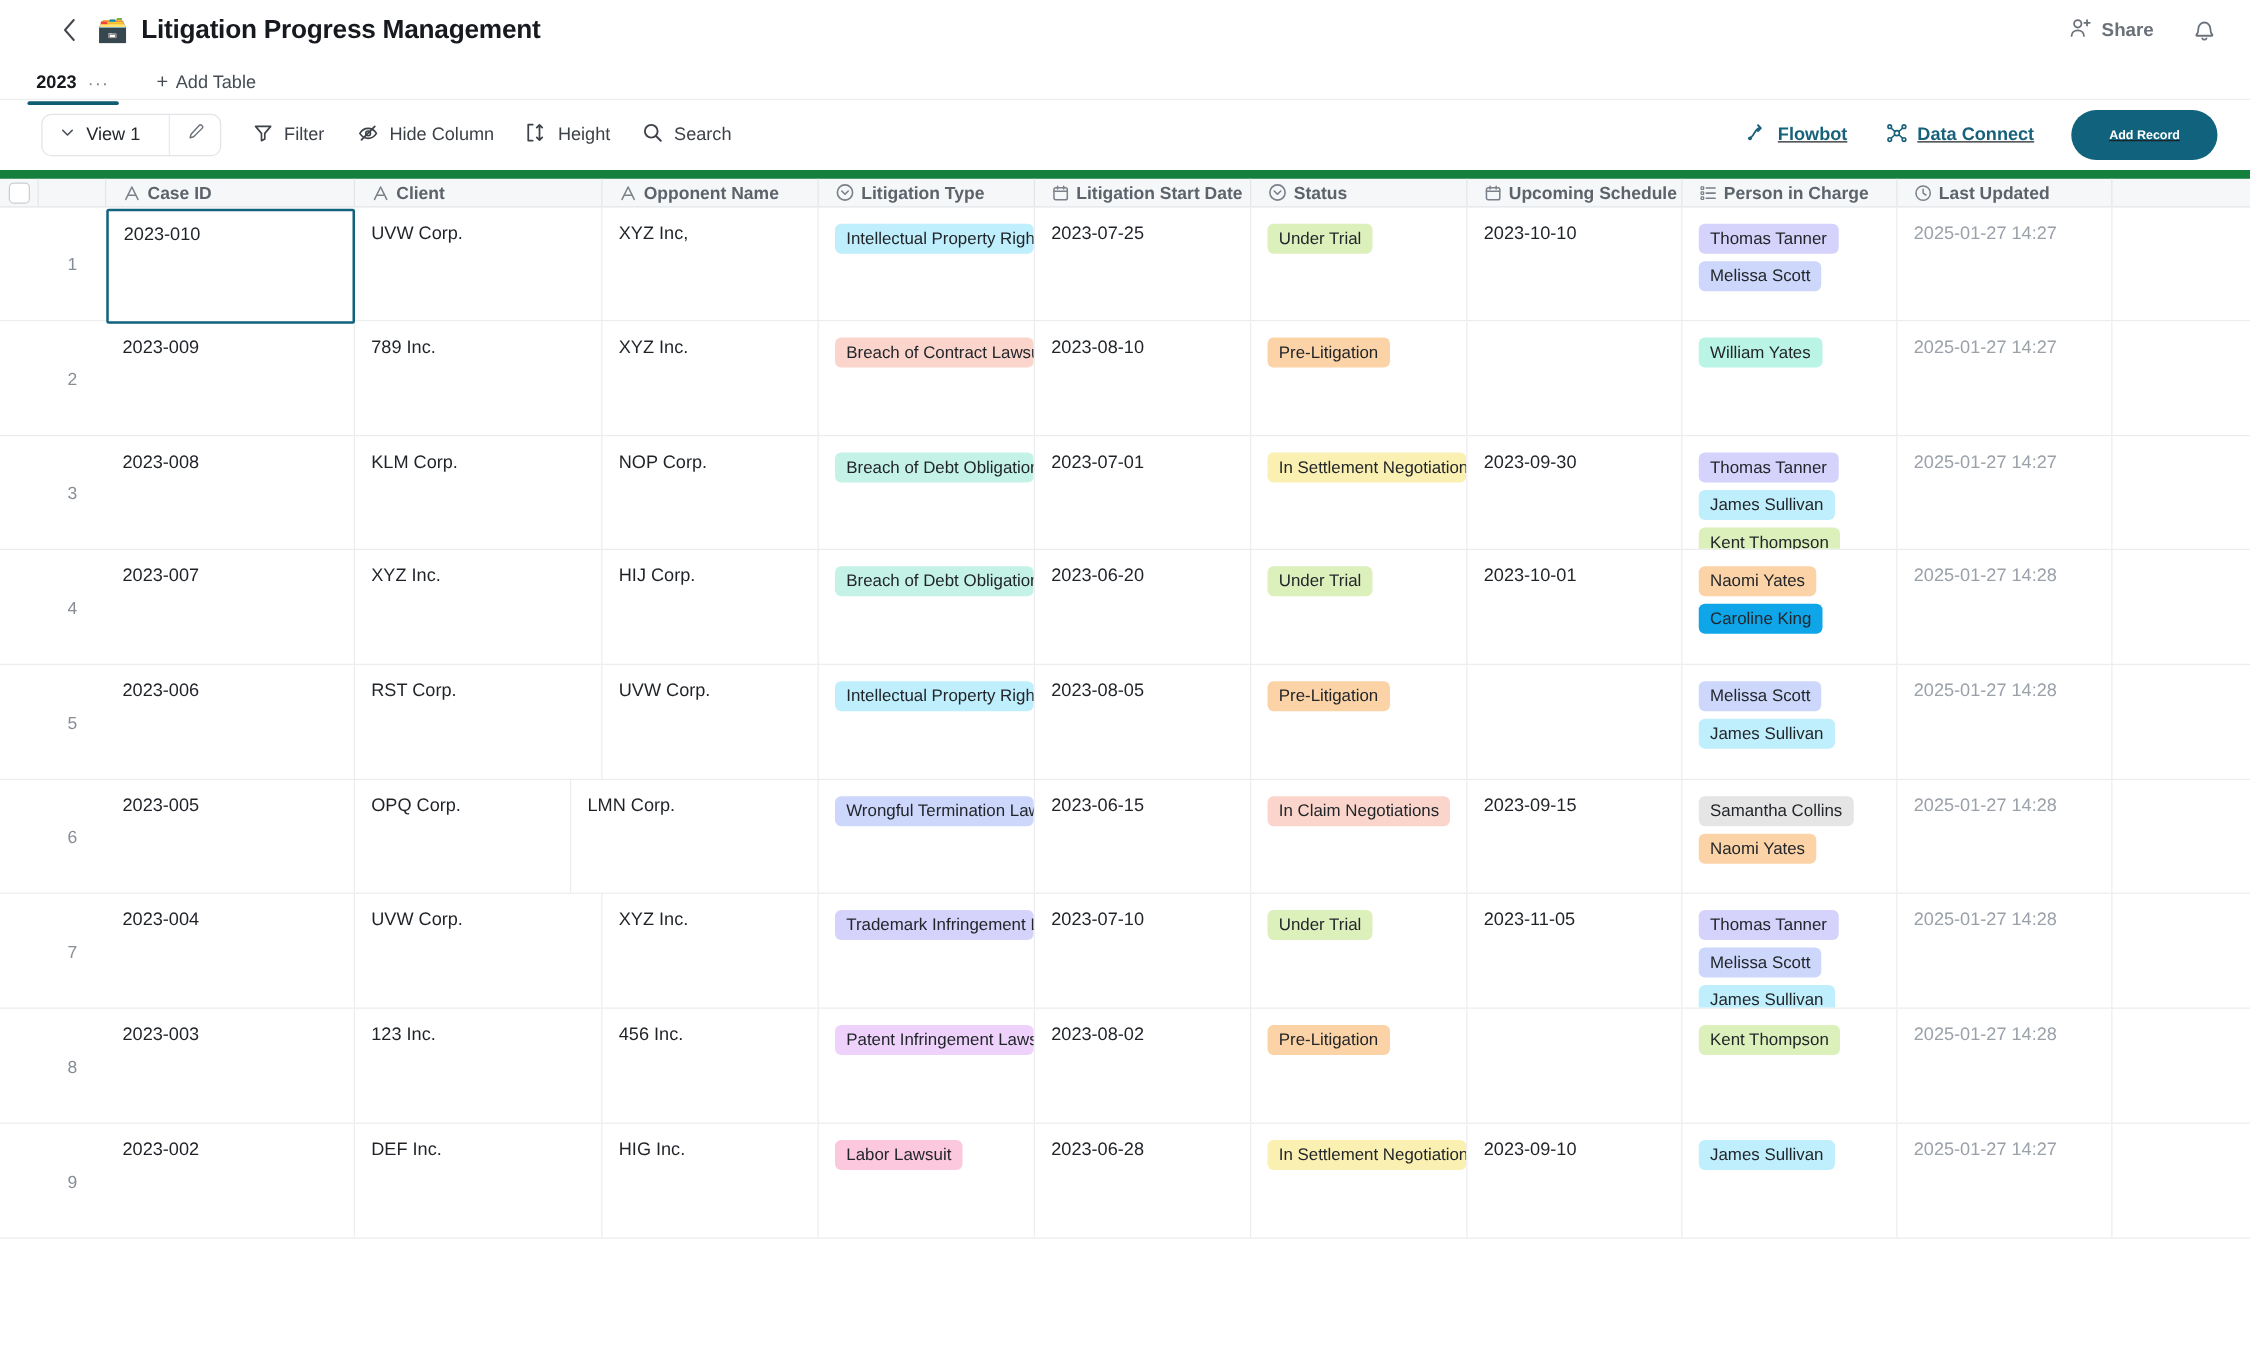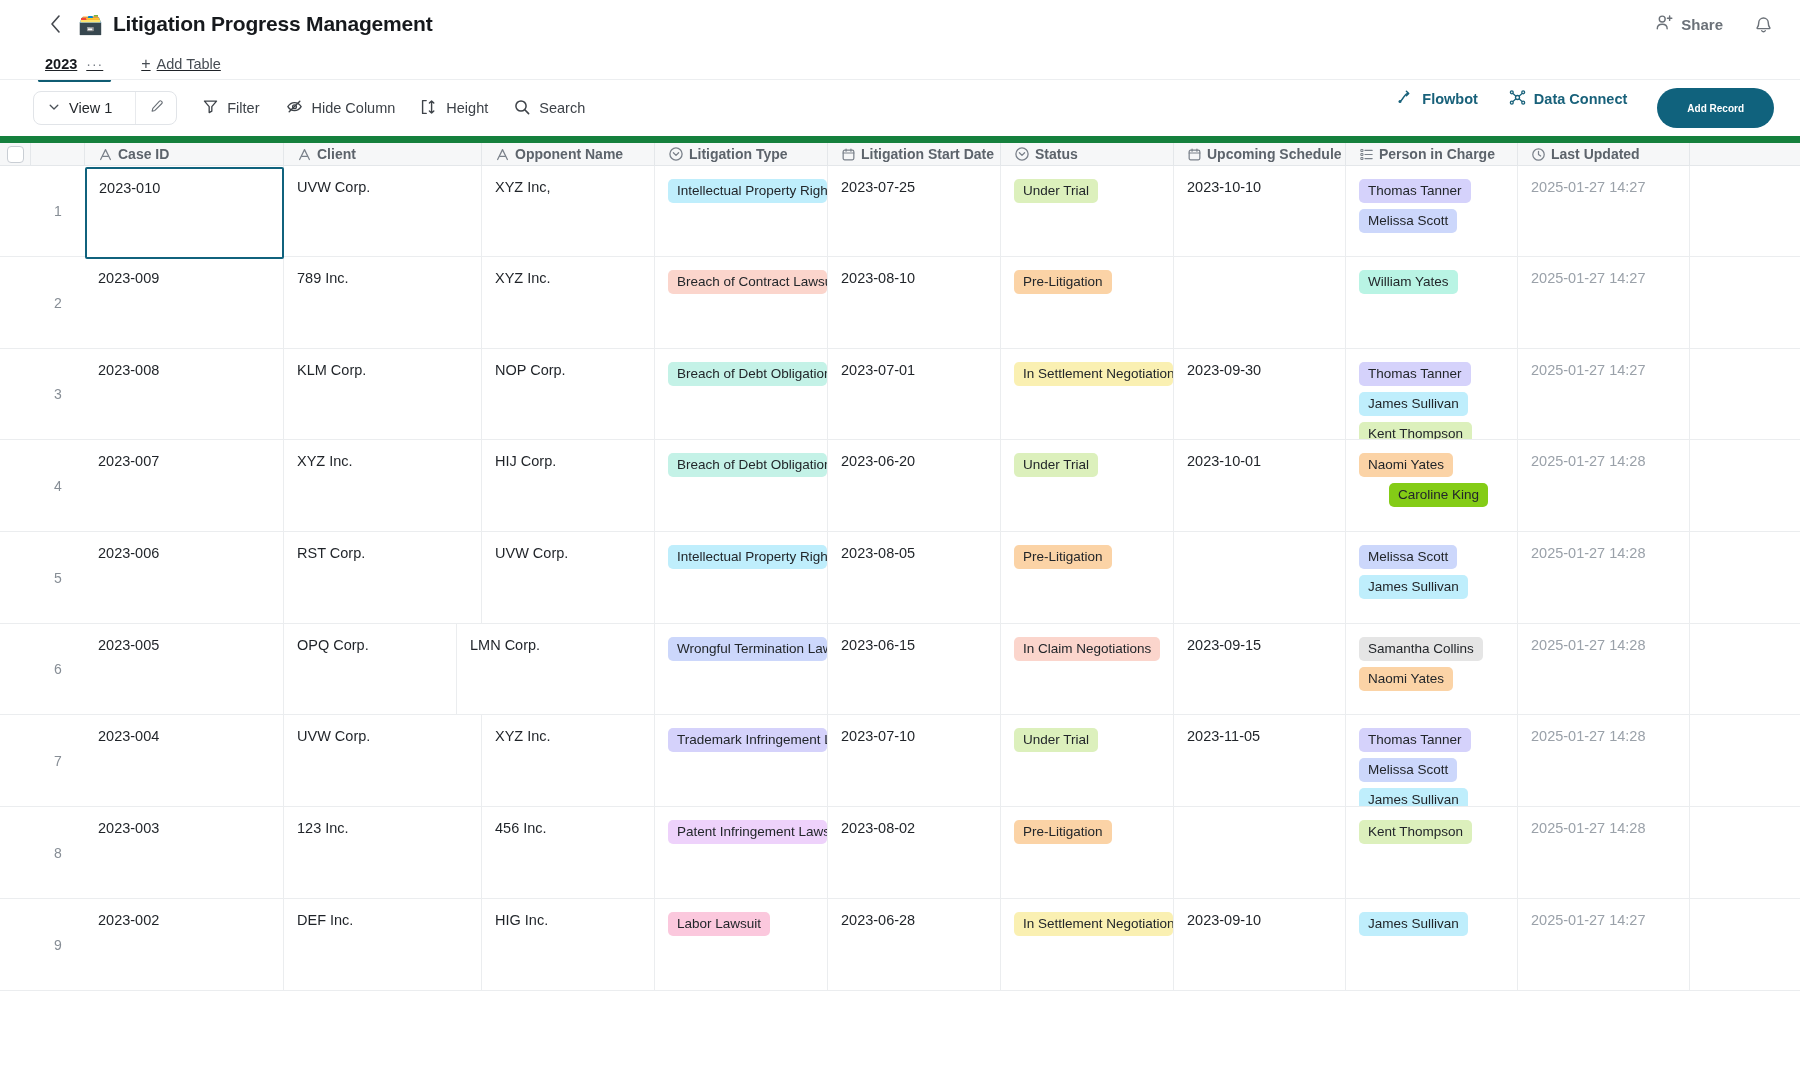"2023" .tabstrip { align-items: center -> flex-end; padding-left: 30px -> 14px; text-decoration: underline -> none }
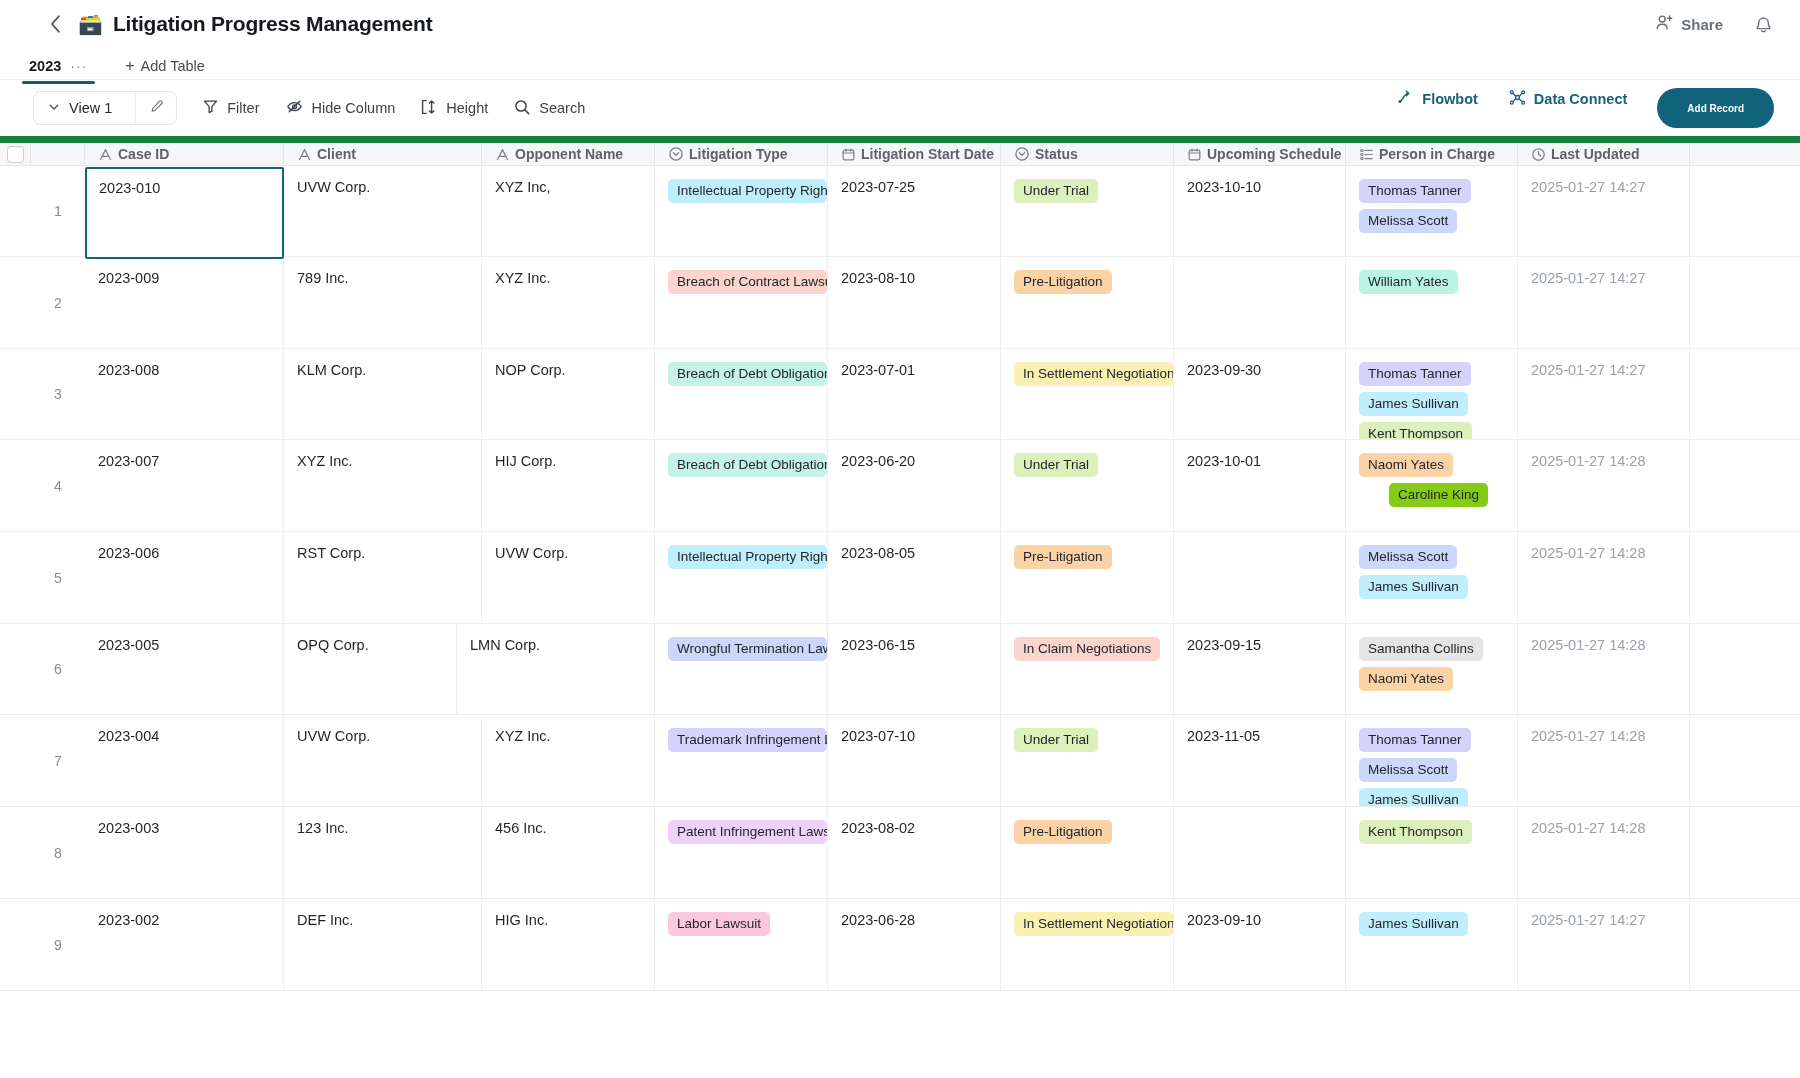"Flowbot" .toolbar-right { align-items: flex-start -> center; text-decoration: none -> underline }
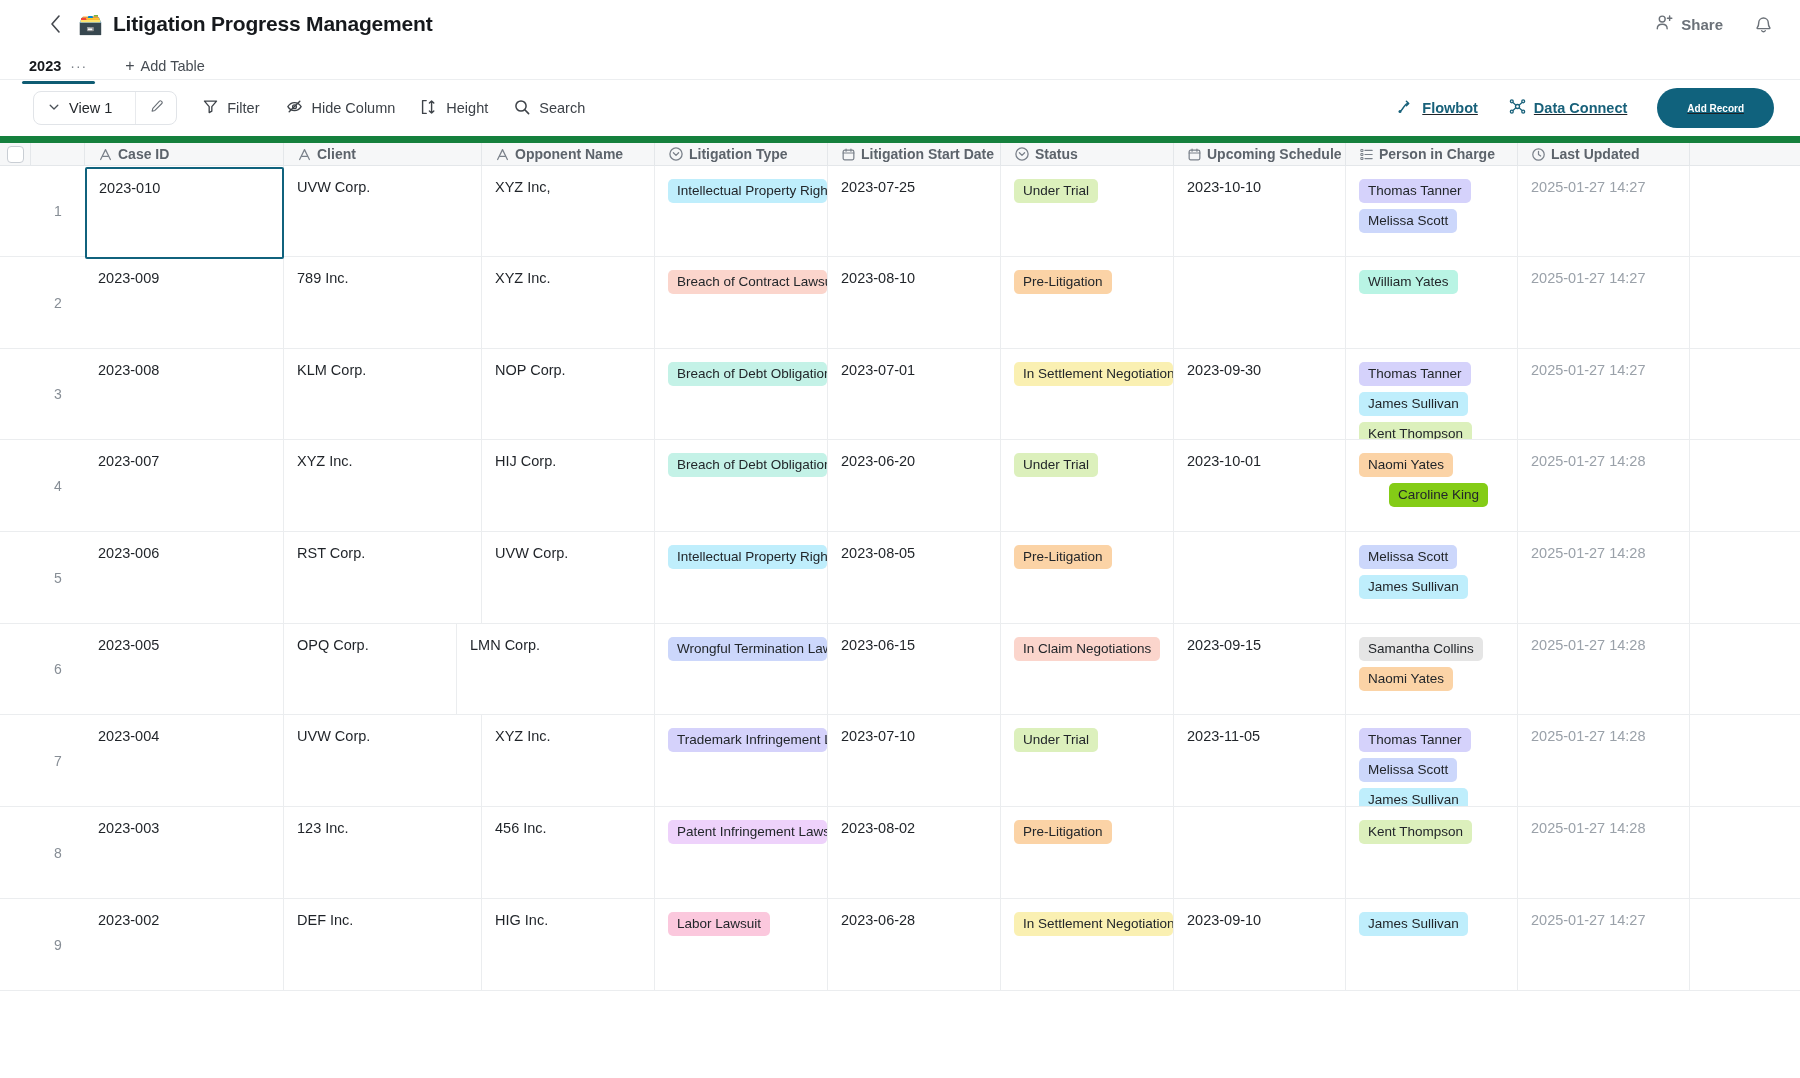"Caroline King" span.tag { background: #84cc16 -> #0ea5e9; margin-left: 30px -> none }
